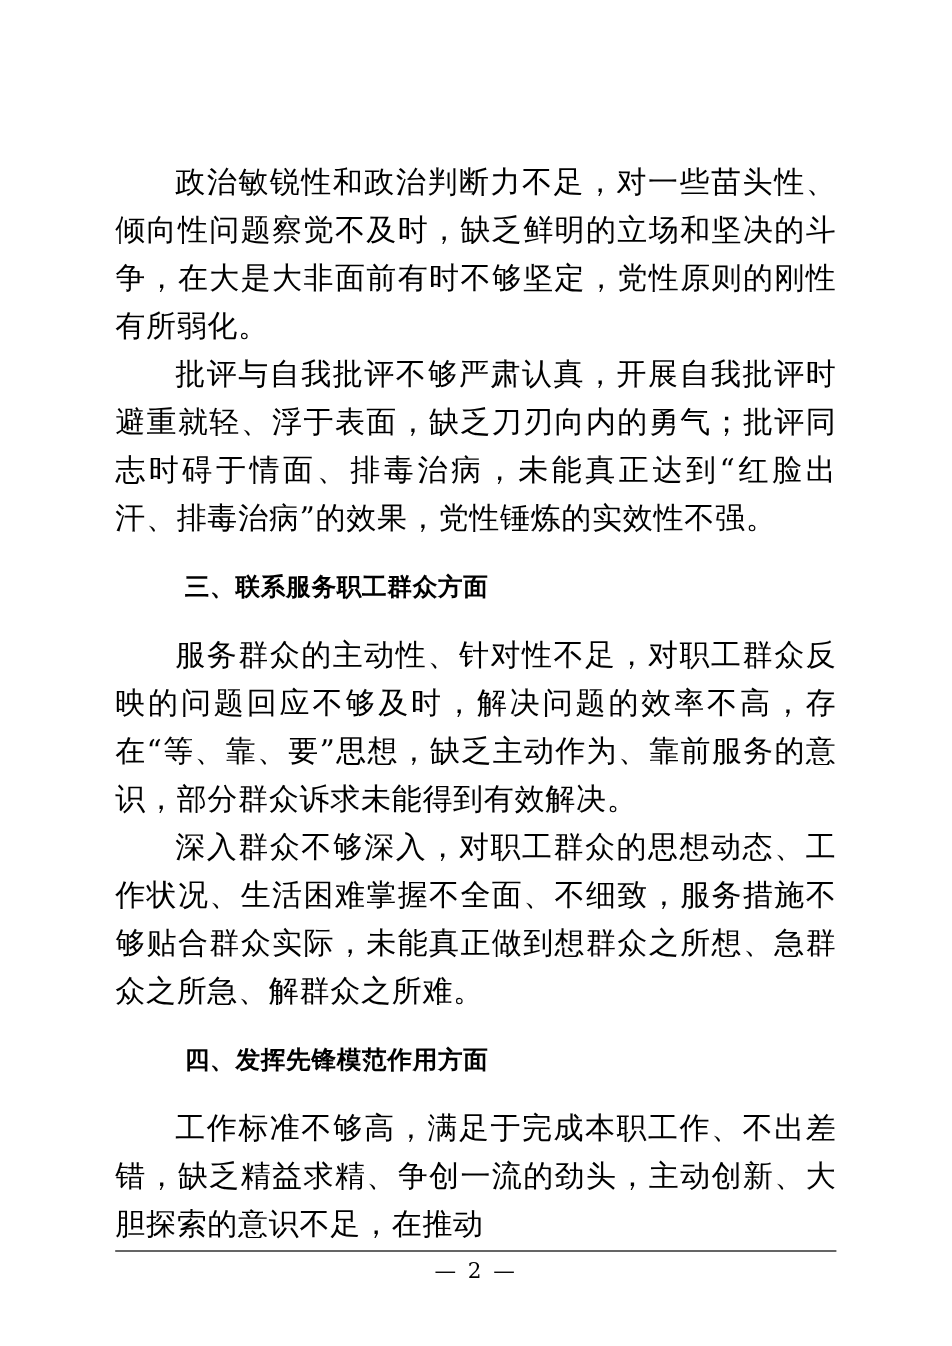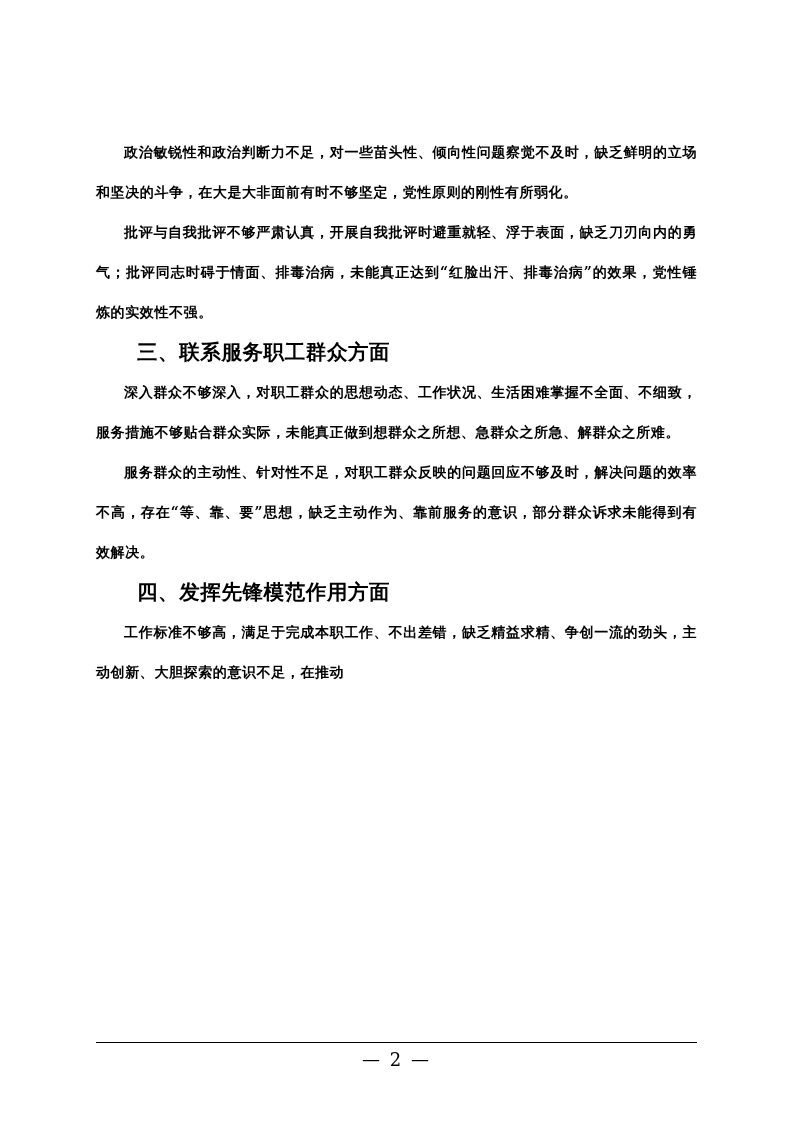"政治敏锐性和政治判断力不足，对一些苗头性、倾向性问题察觉不及时，缺乏鲜明的立场和" p.para { font-size: 14px -> 25px; font-weight: 700 -> 400 }
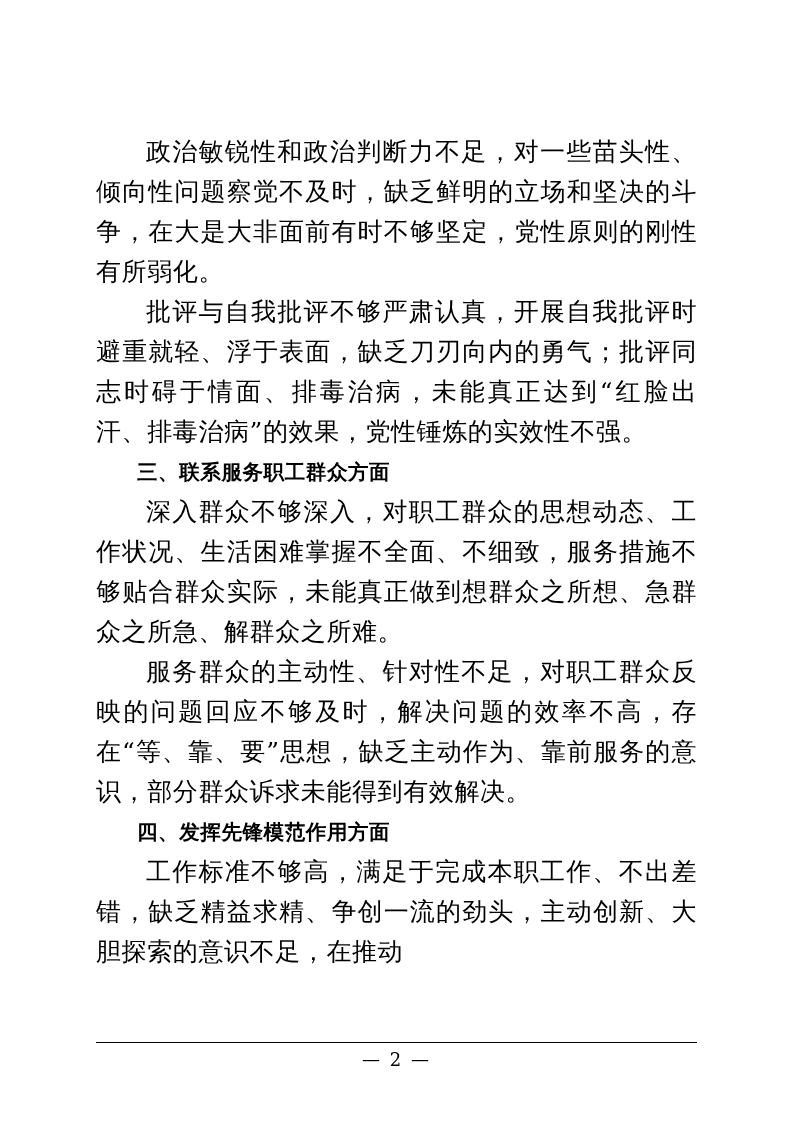"三、联系服务职工群众方面" h2.section { margin: 0 -> 17px }
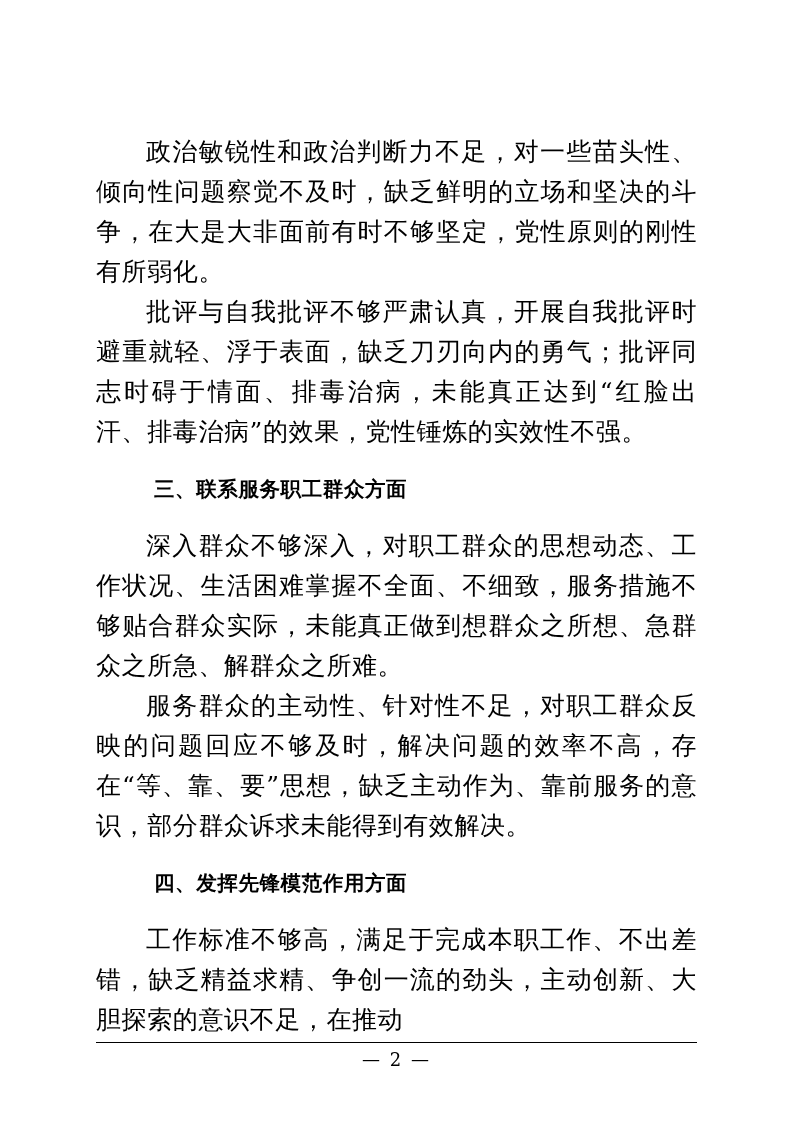"深入群众不够深入，对职工群众的思想动态、工作状况、生活困难掌握不全面、不细致，服" p.para { order: before "服务群众的主动性、针对性不足，对职工群众反映的问题回应不够及时，解决问题的效率不" -> after "服务群众的主动性、针对性不足，对职工群众反映的问题回应不够及时，解决问题的效率不" }
